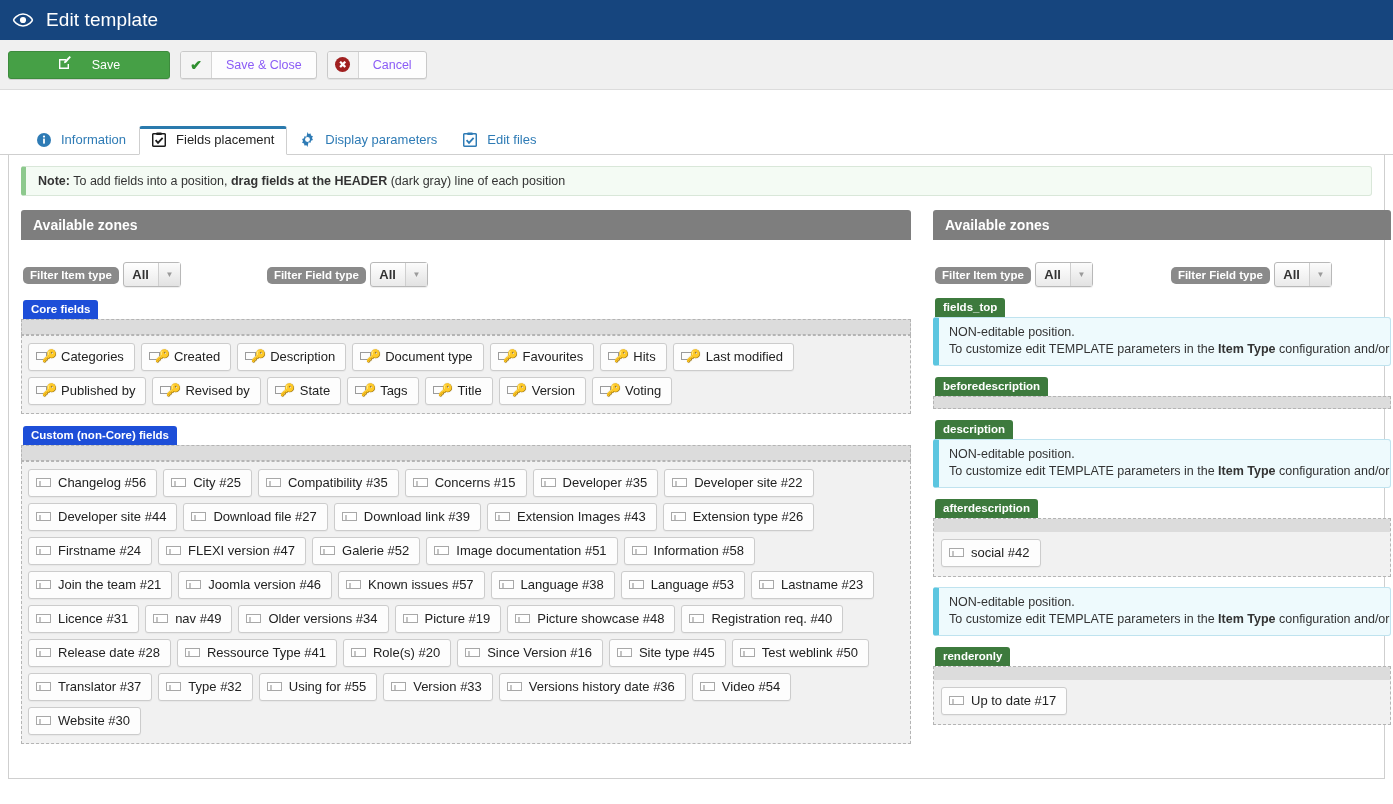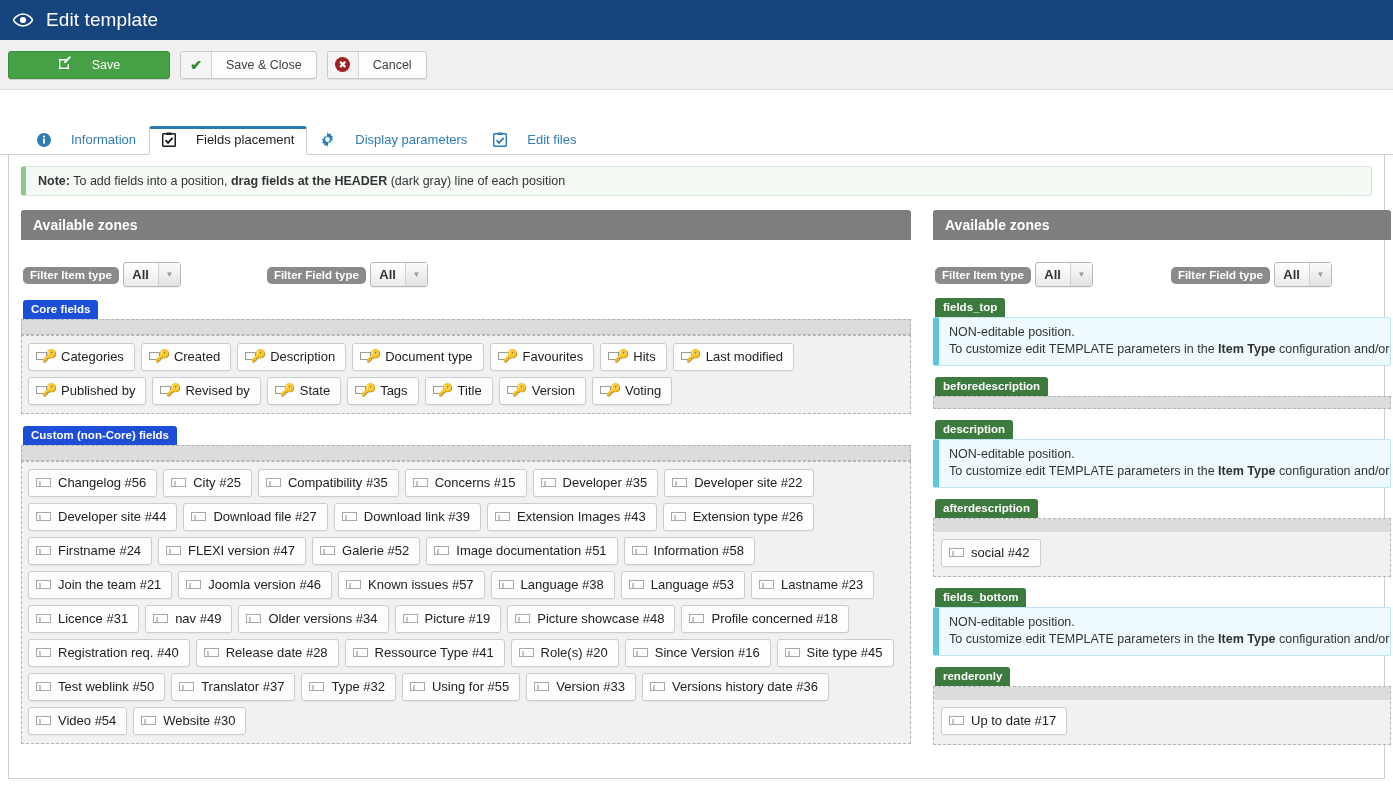"Save & Close" .btn-split .lbl { color: #404040 -> #8b5cf6 }
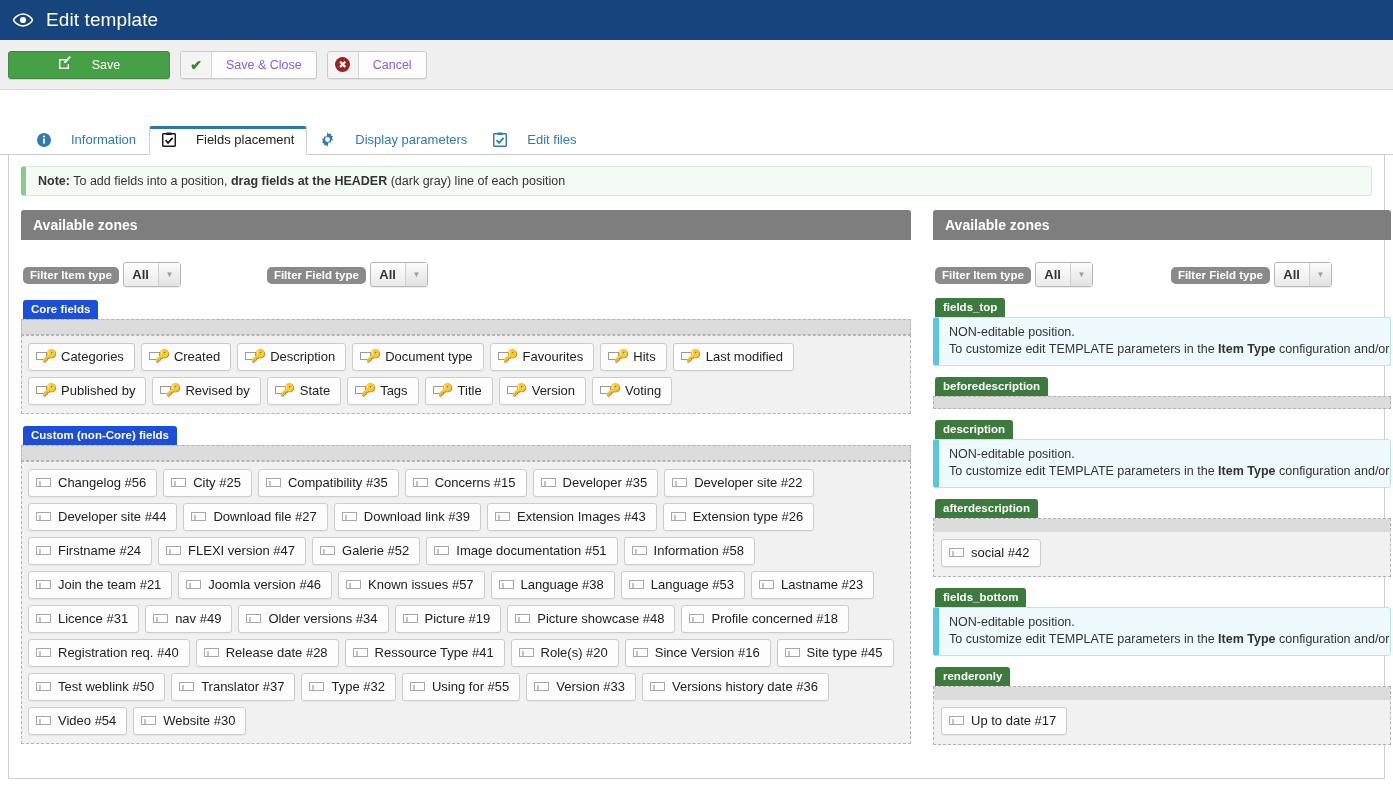"Information" .tab { gap: 20px -> 10px }
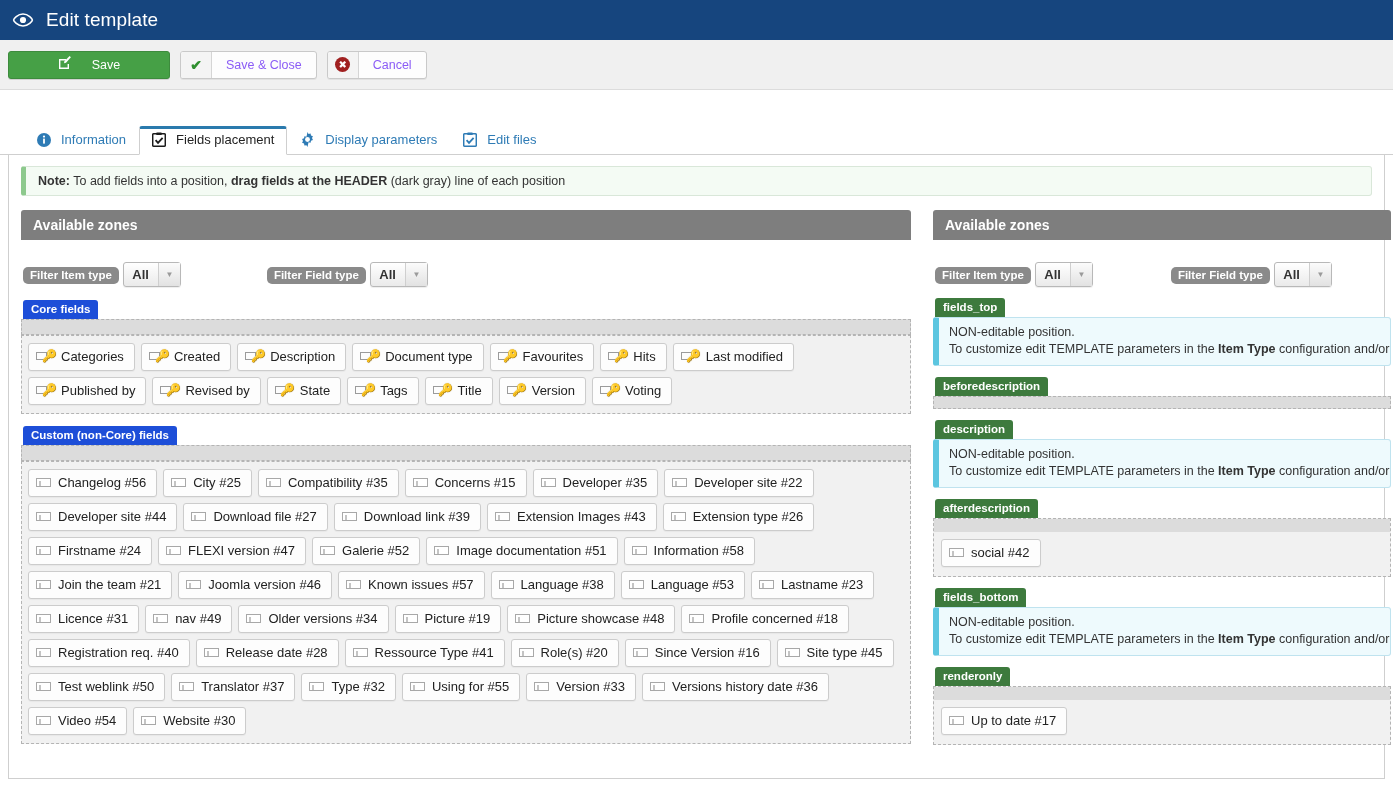"fields_bottom" div { html: <div><span>fields_bottom</span></div> -> none }
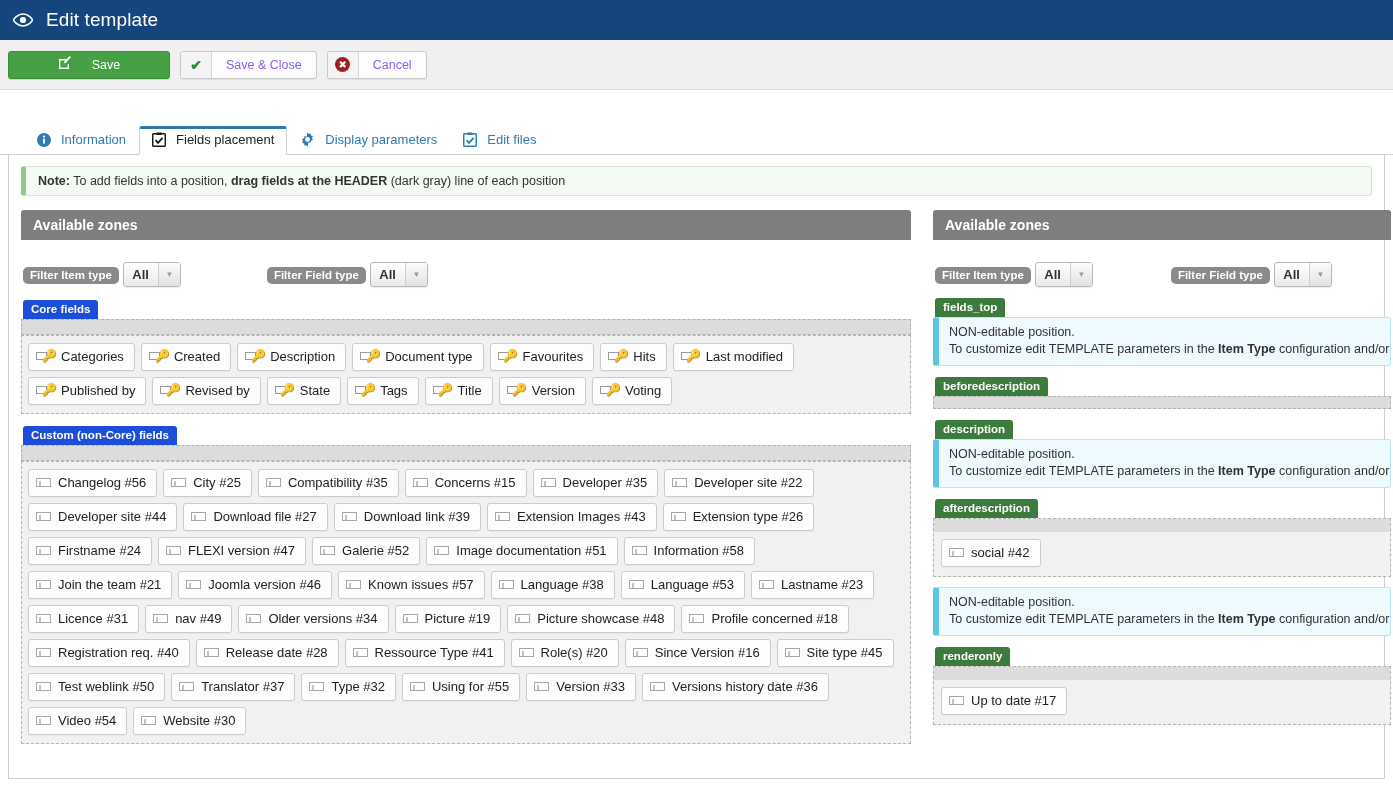"Profile concerned #18" span.chip { html: <span> <span></span> <span>Profile concerned #18</span> </span> -> none }
